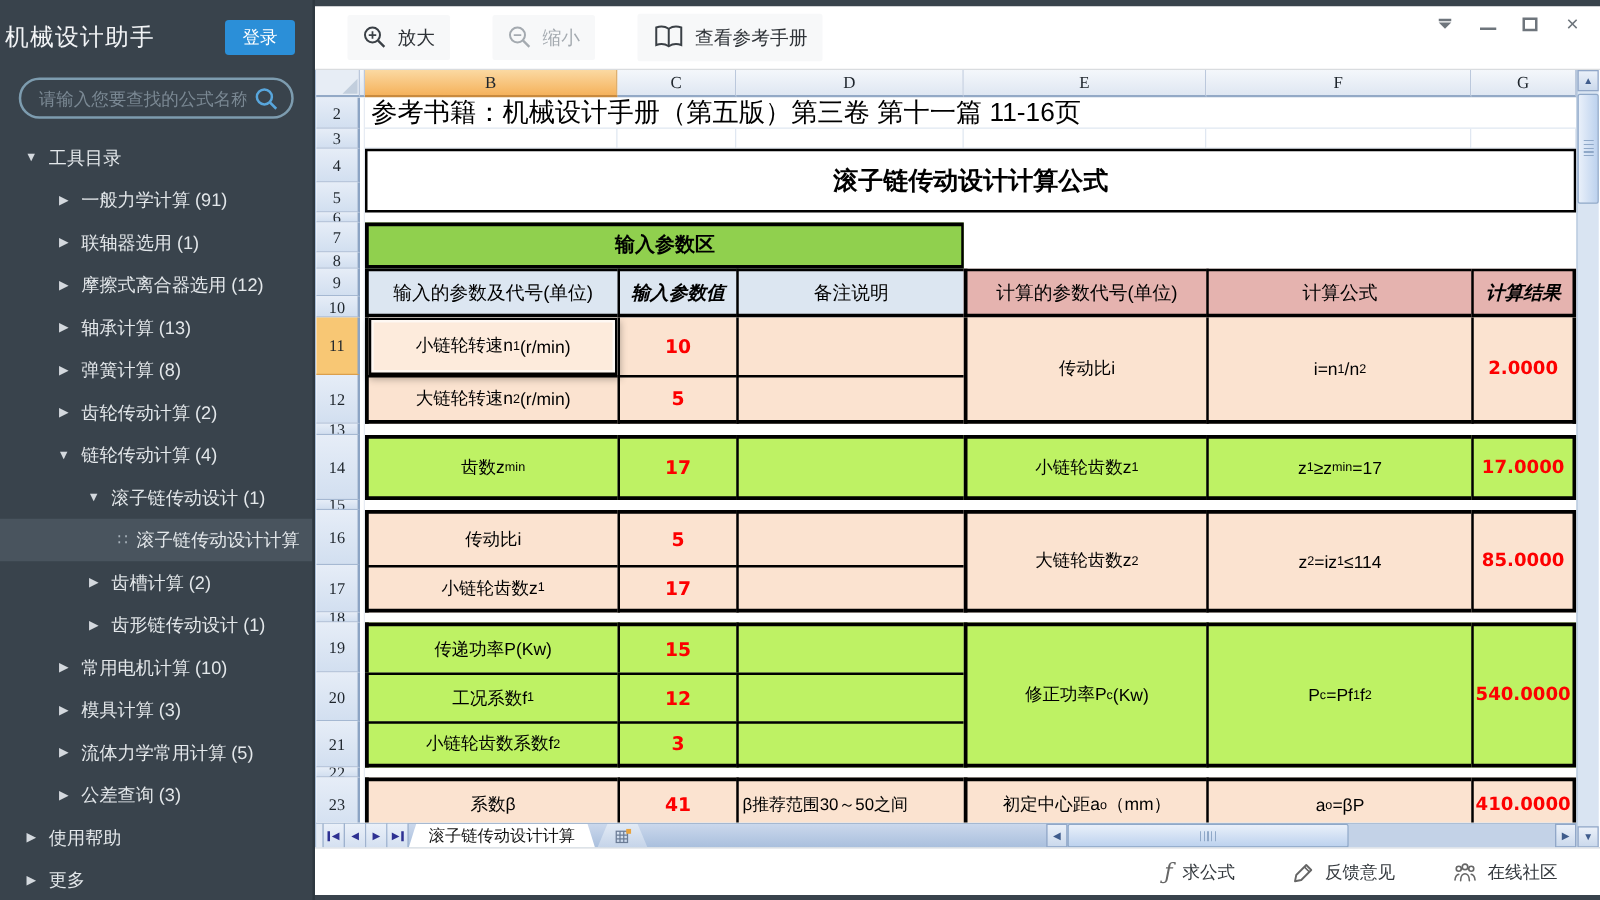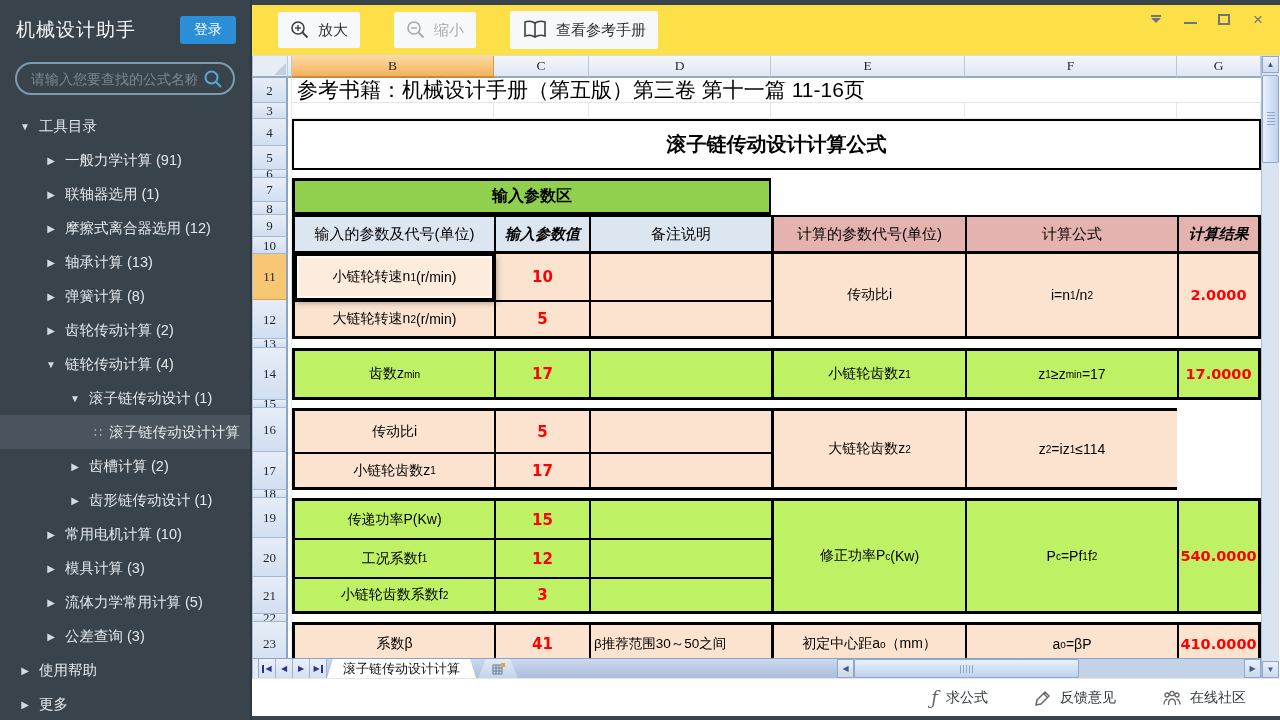"机械设计助手" .sb-head { padding: 16px 14px 10px 16px -> 16px 14px 10px 4px }
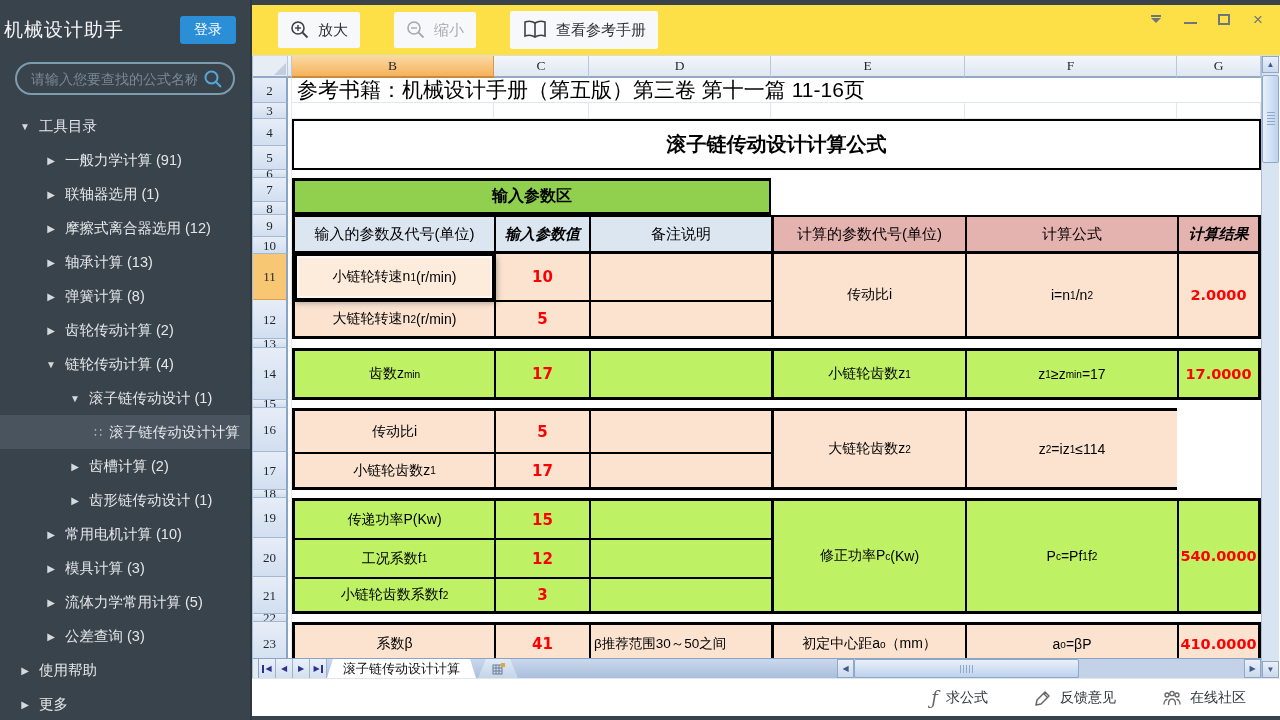"放大" .toolbar { background: #fde047 -> #ffffff }
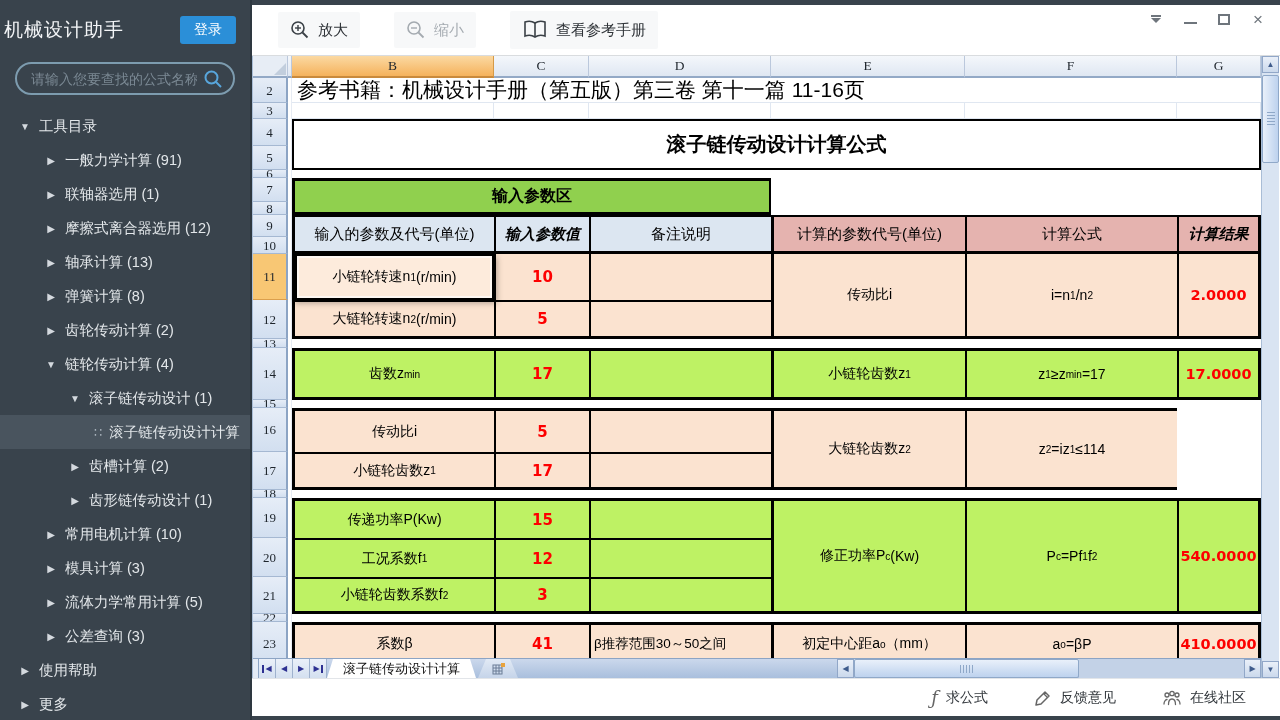"85.0000" div.cell { html: none -> <div>85.0000</div> }
